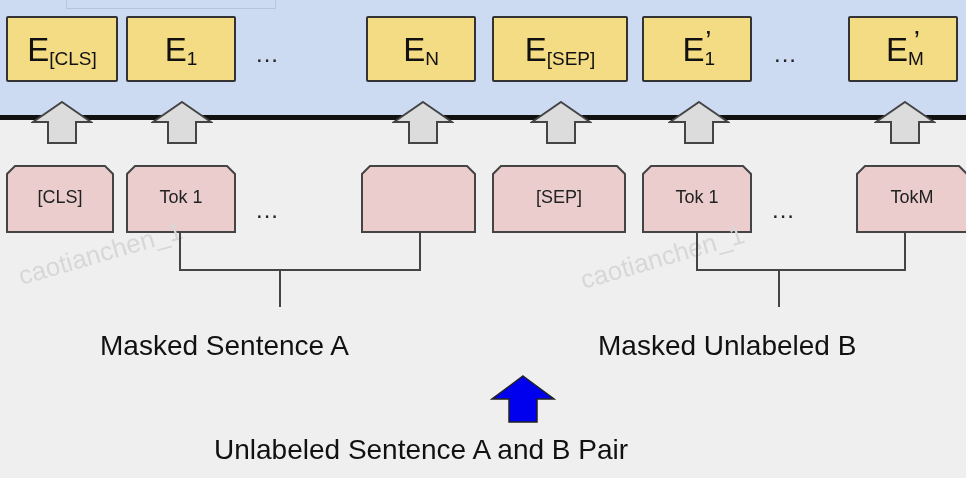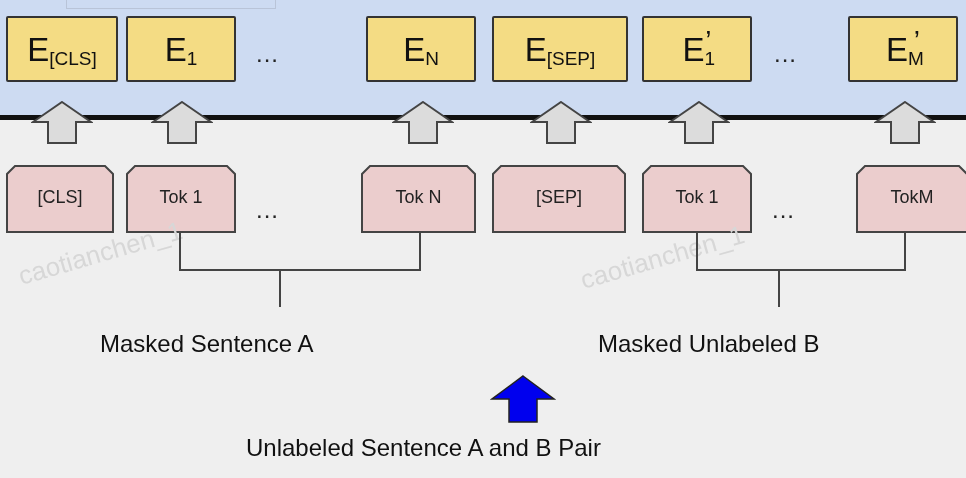"Tok N" div.tok-label { html: <div>Tok N</div> -> none }
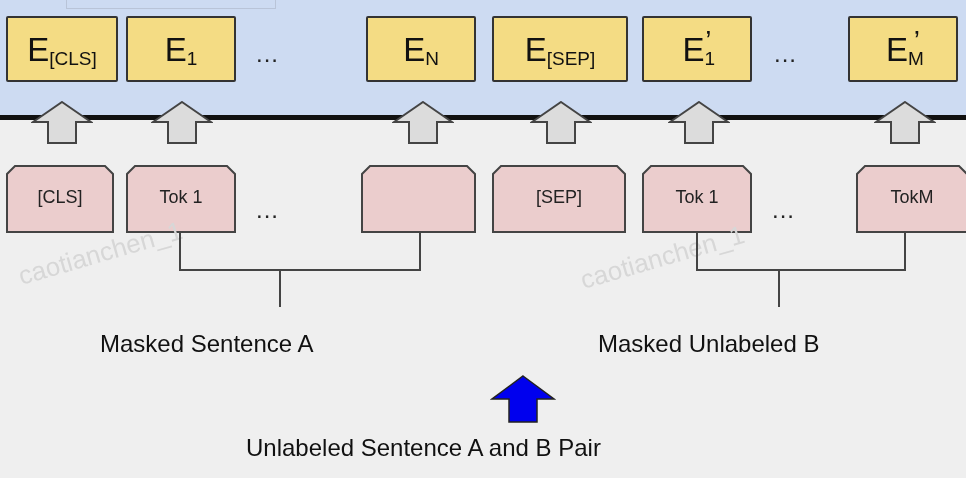"Masked Sentence A" .big-text { font-size: 24px -> 28px }
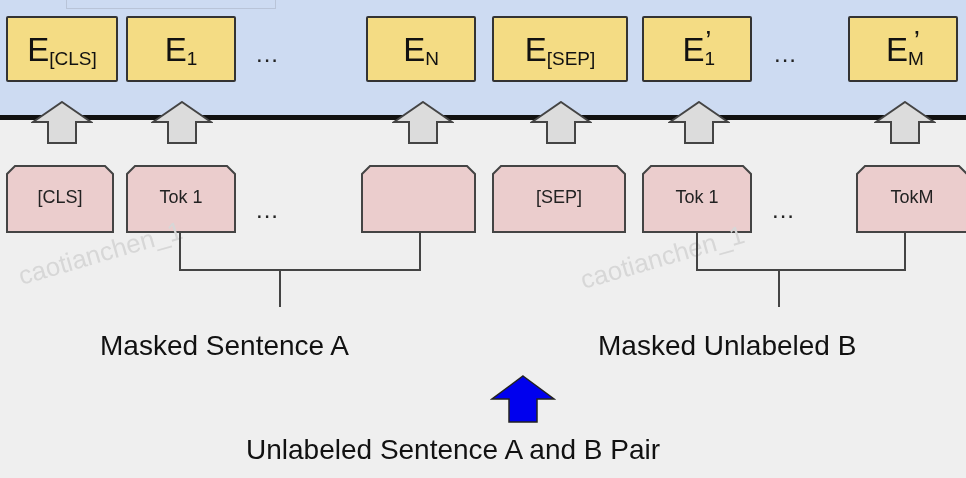"Unlabeled Sentence A and B" div.big-text { margin-left: 32px -> none }
